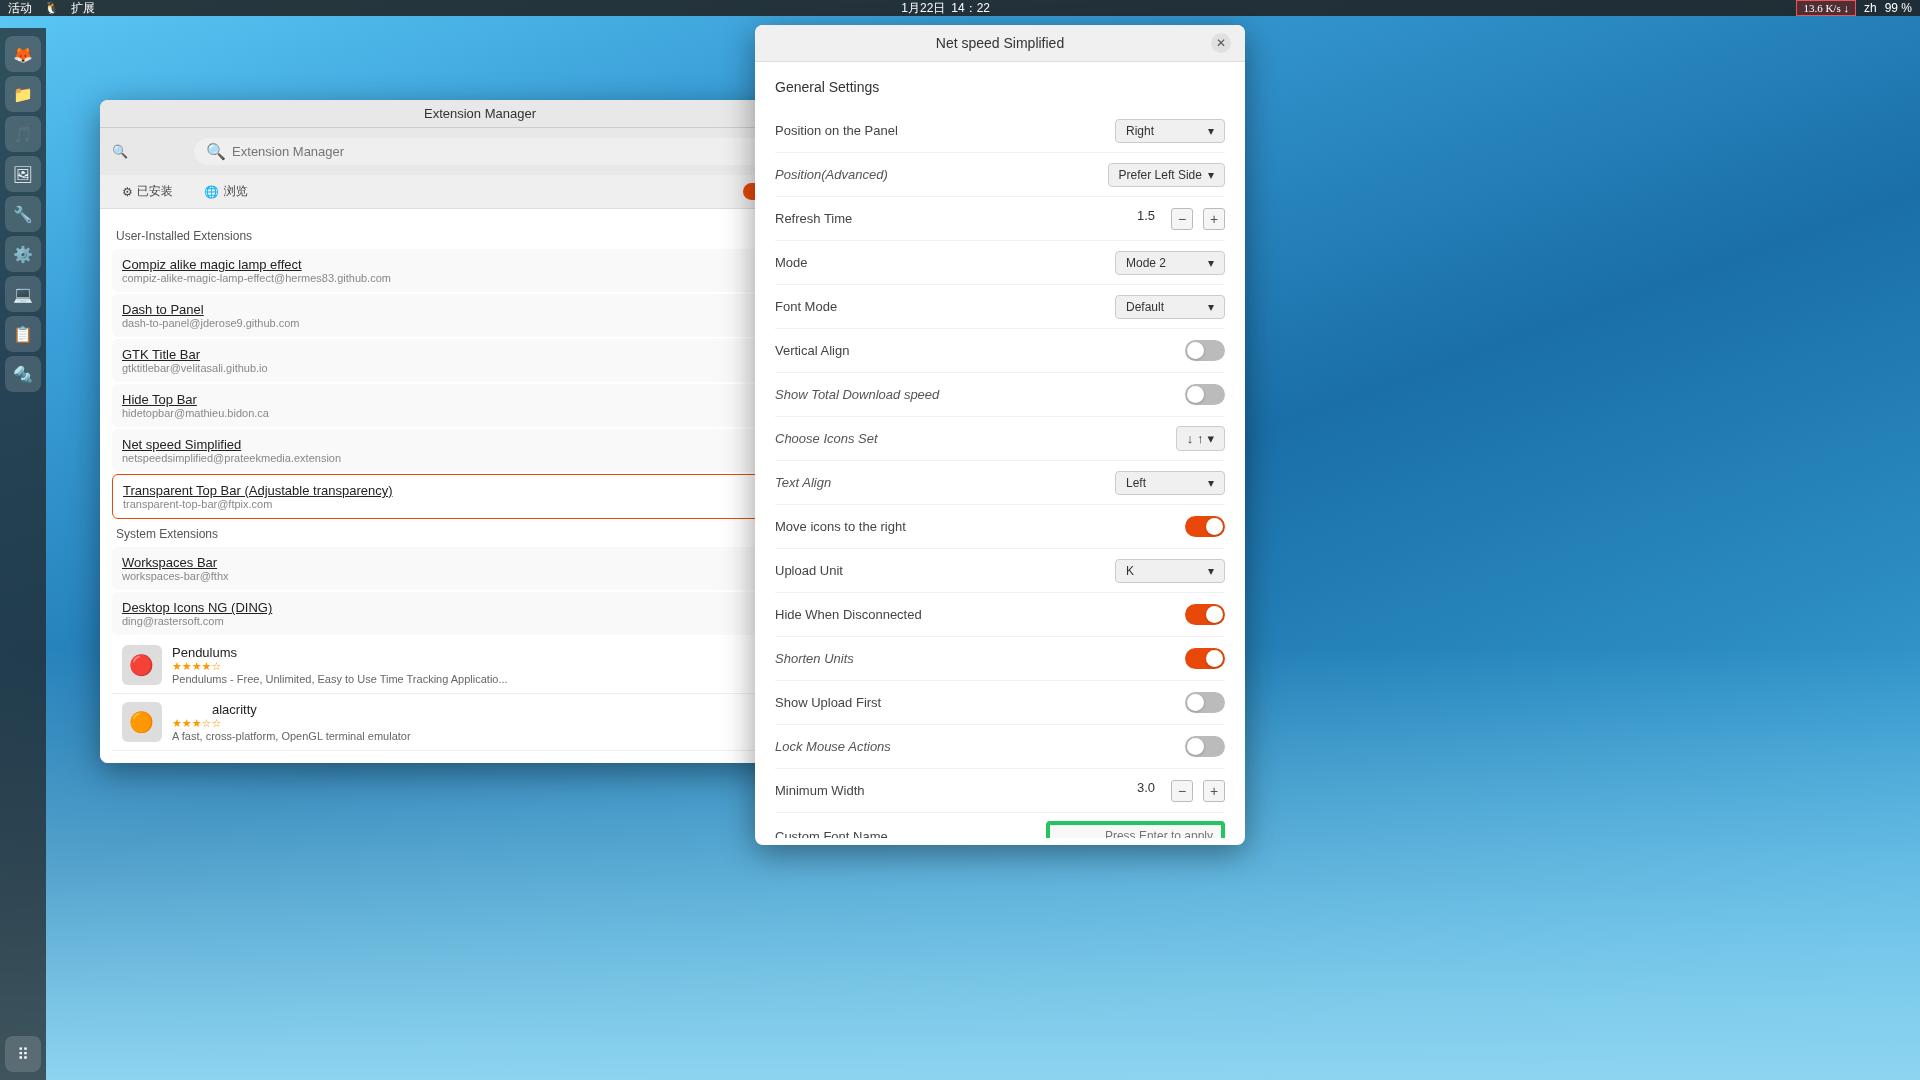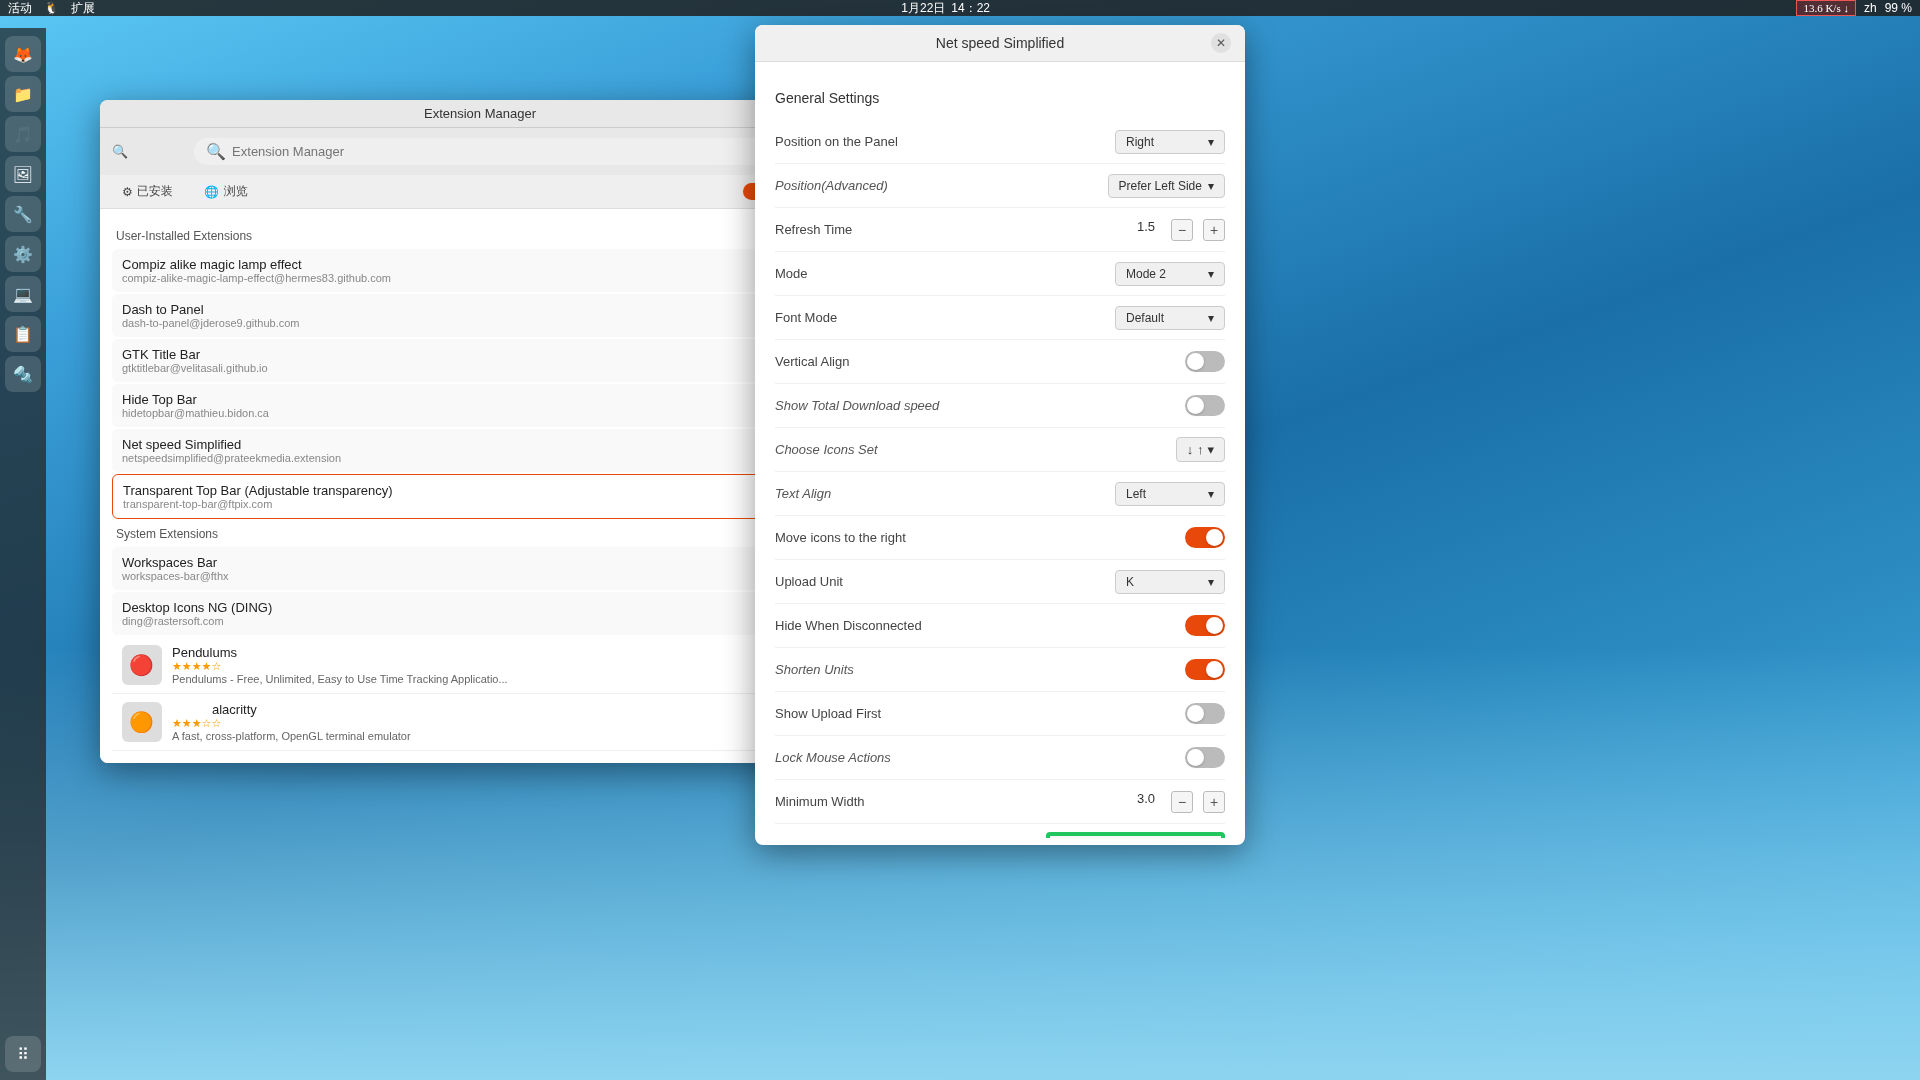"General Settings" .settings-body { padding: 28px 20px -> 17px 20px }
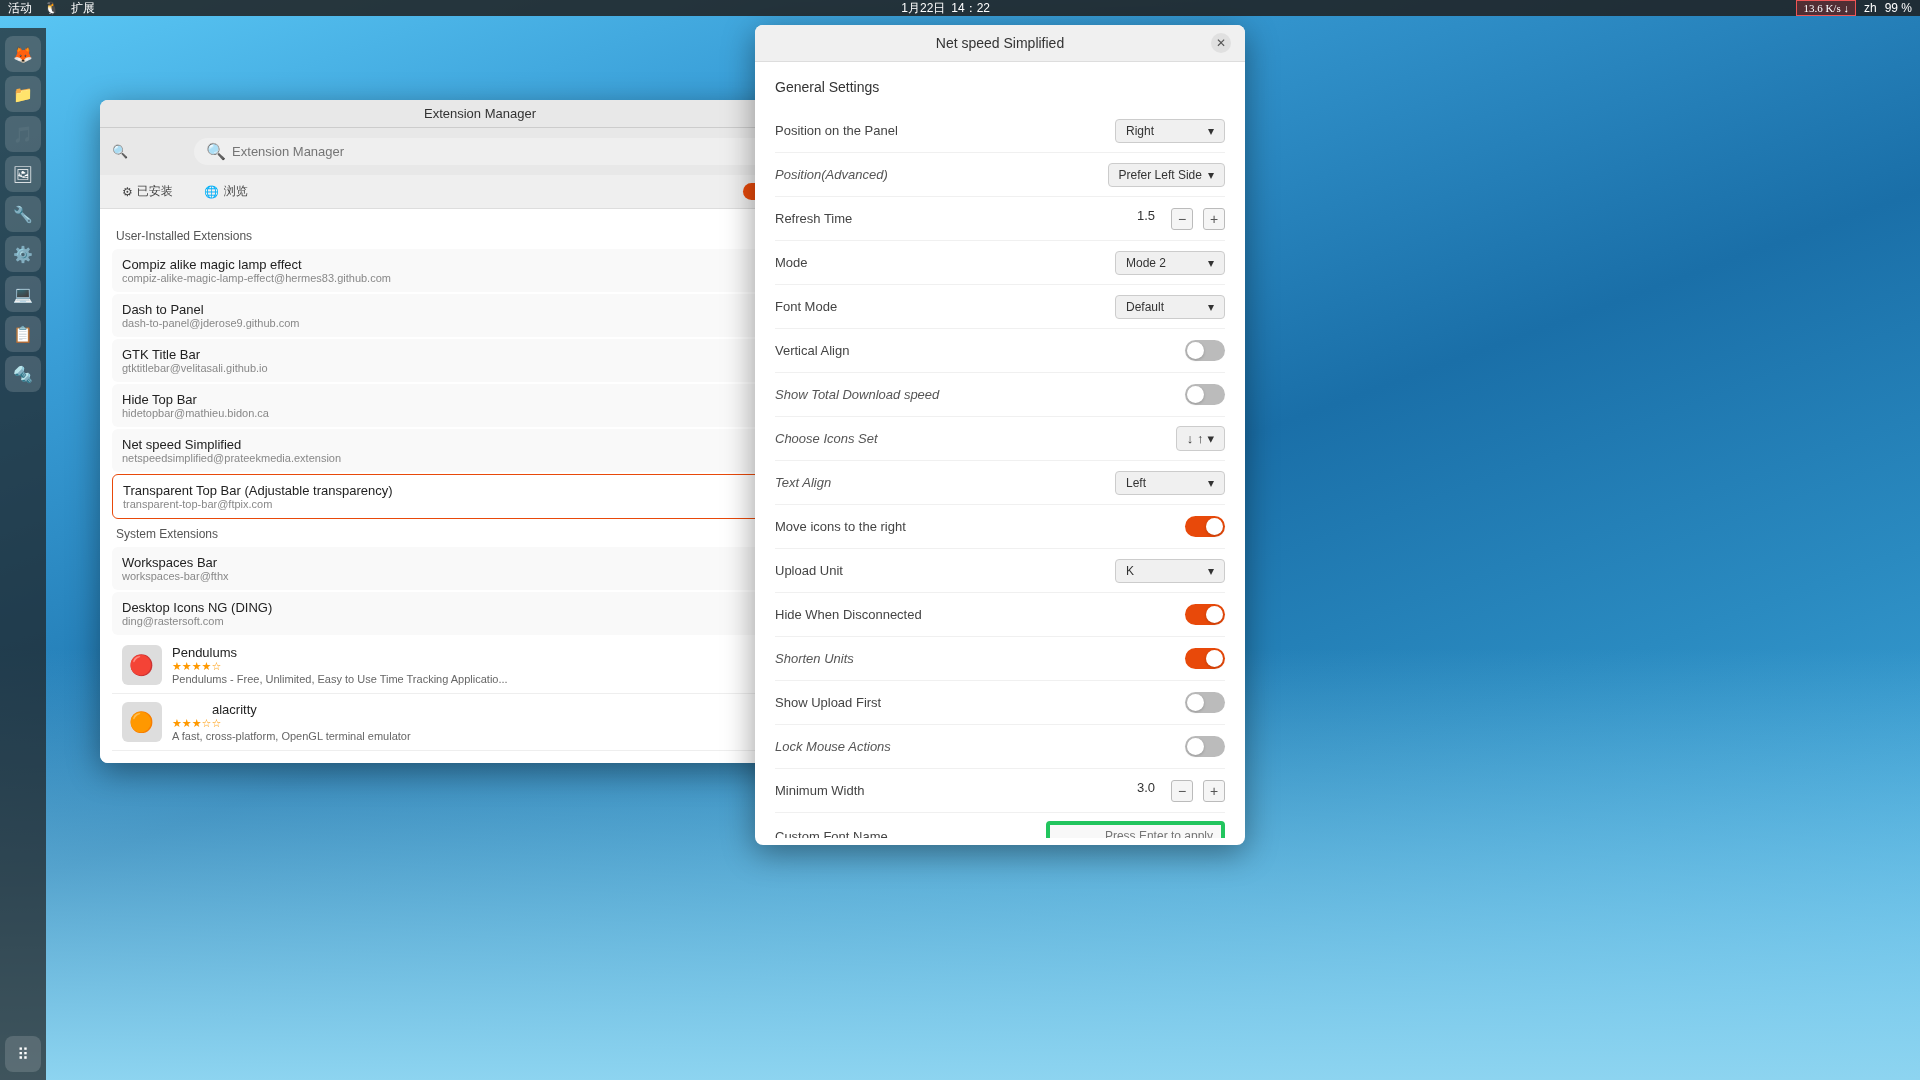"Compiz alike magic lamp effect" .ext-item-name { text-decoration: none -> underline }
